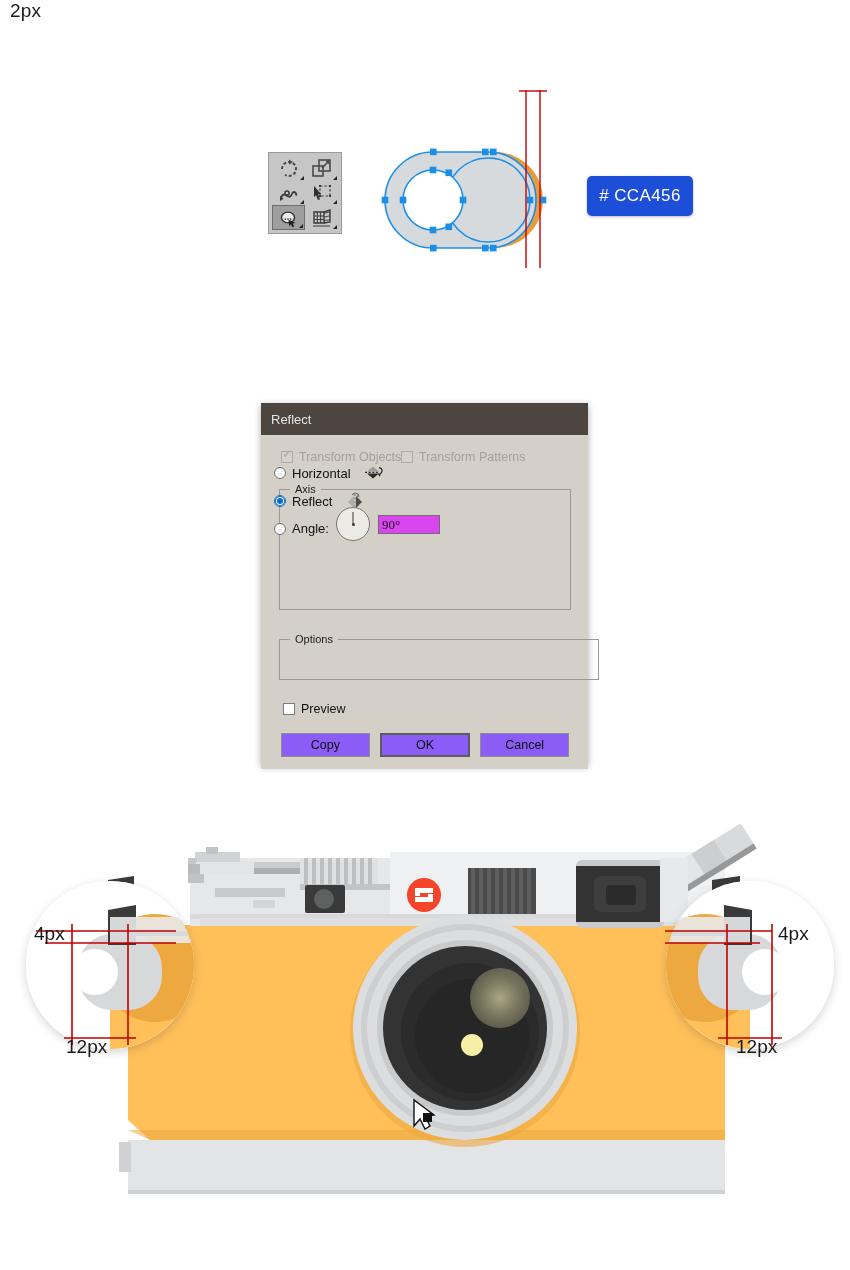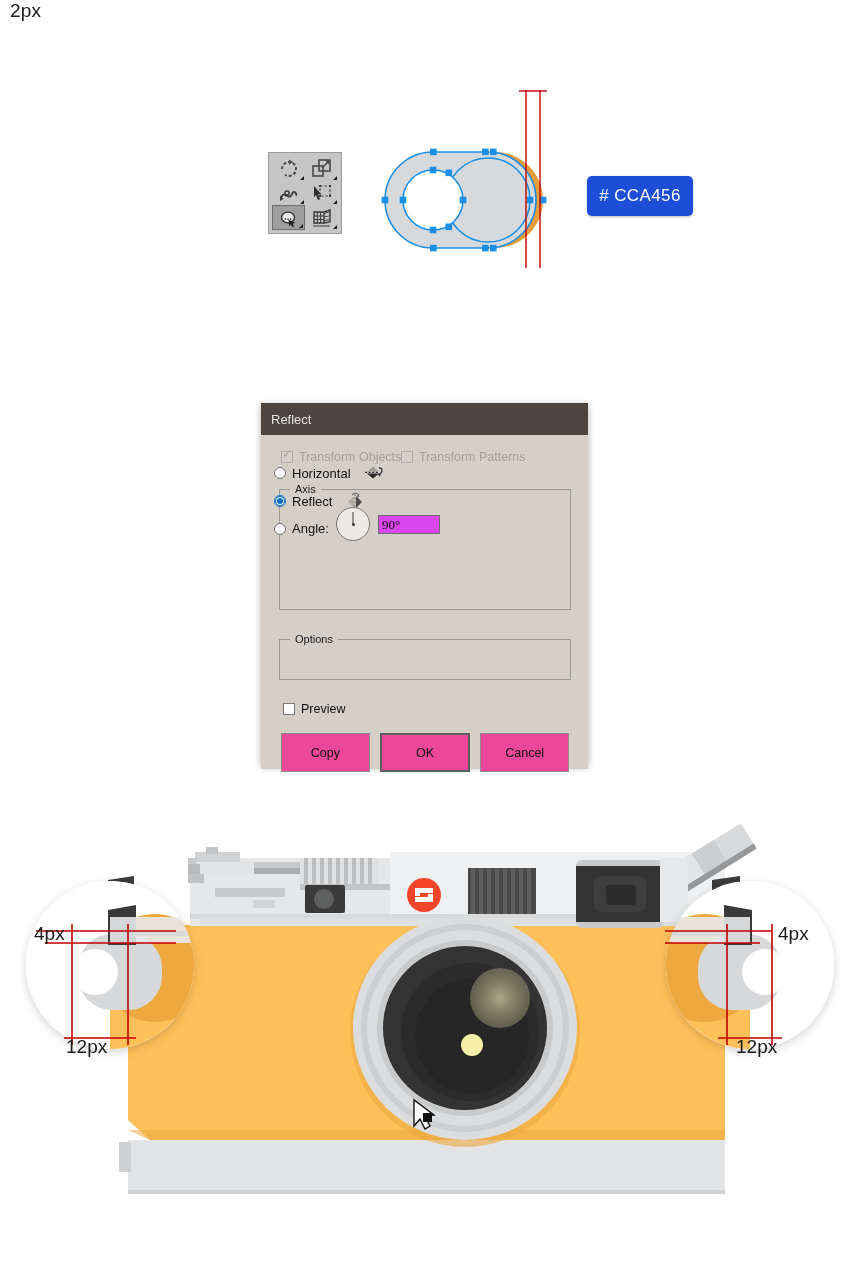"Options" #options-group { width: 292px -> 320px }
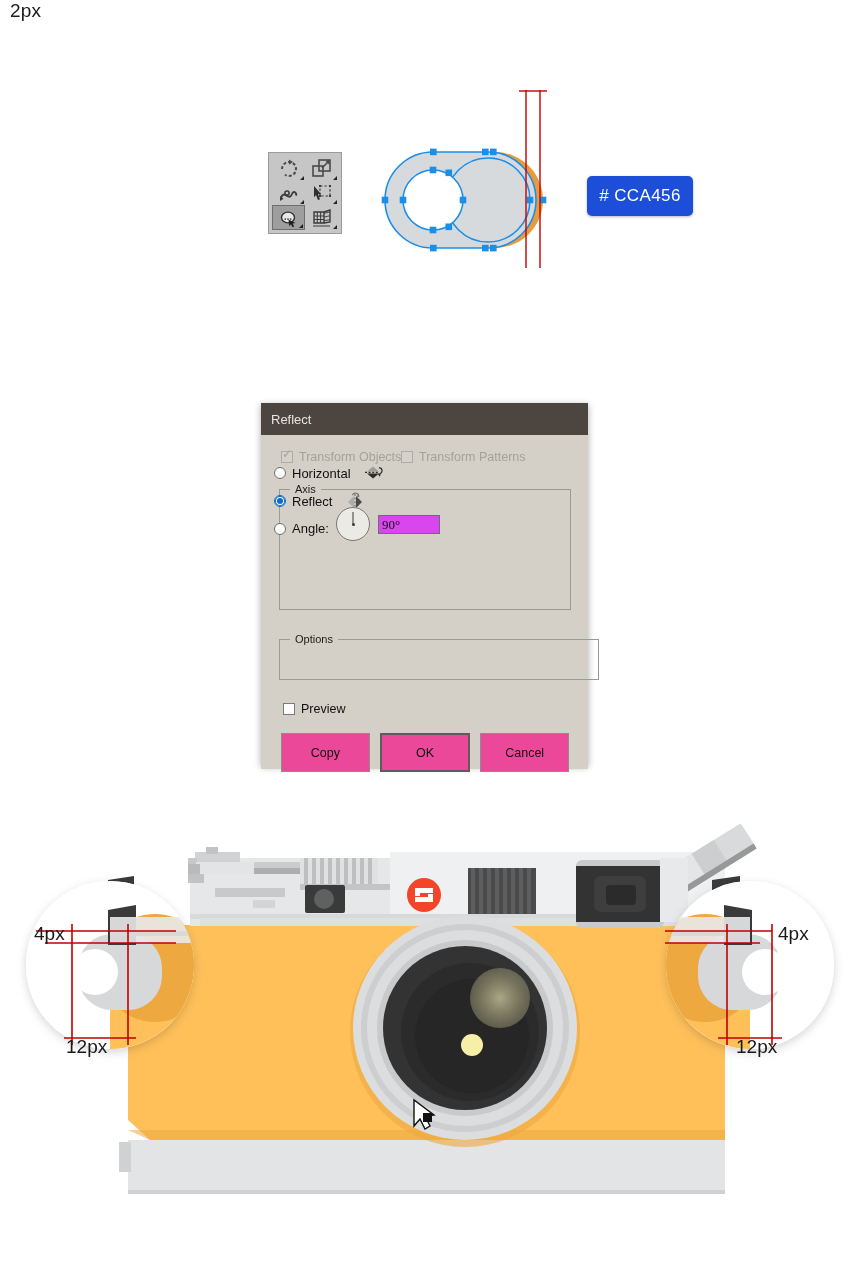"Copy" .dlg-btn { background: #ec4899 -> #8b5cf6; height: 39px -> 24px }
